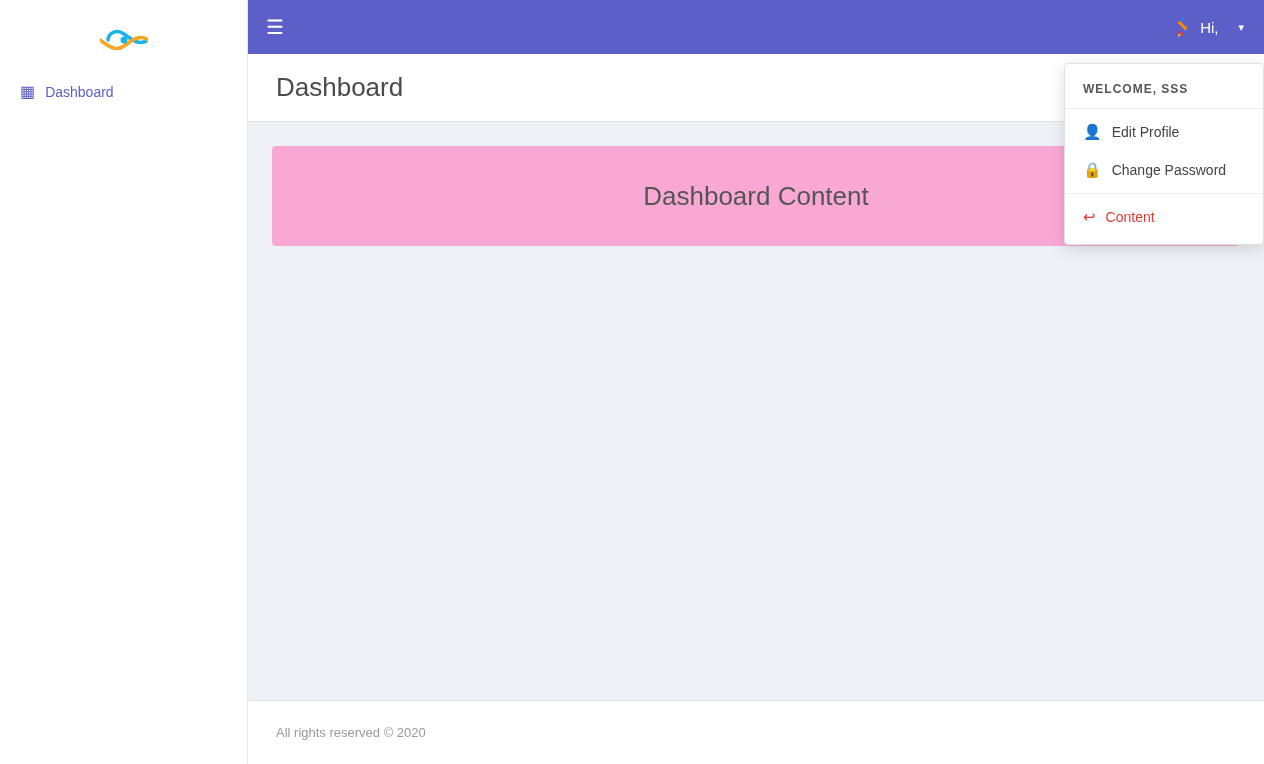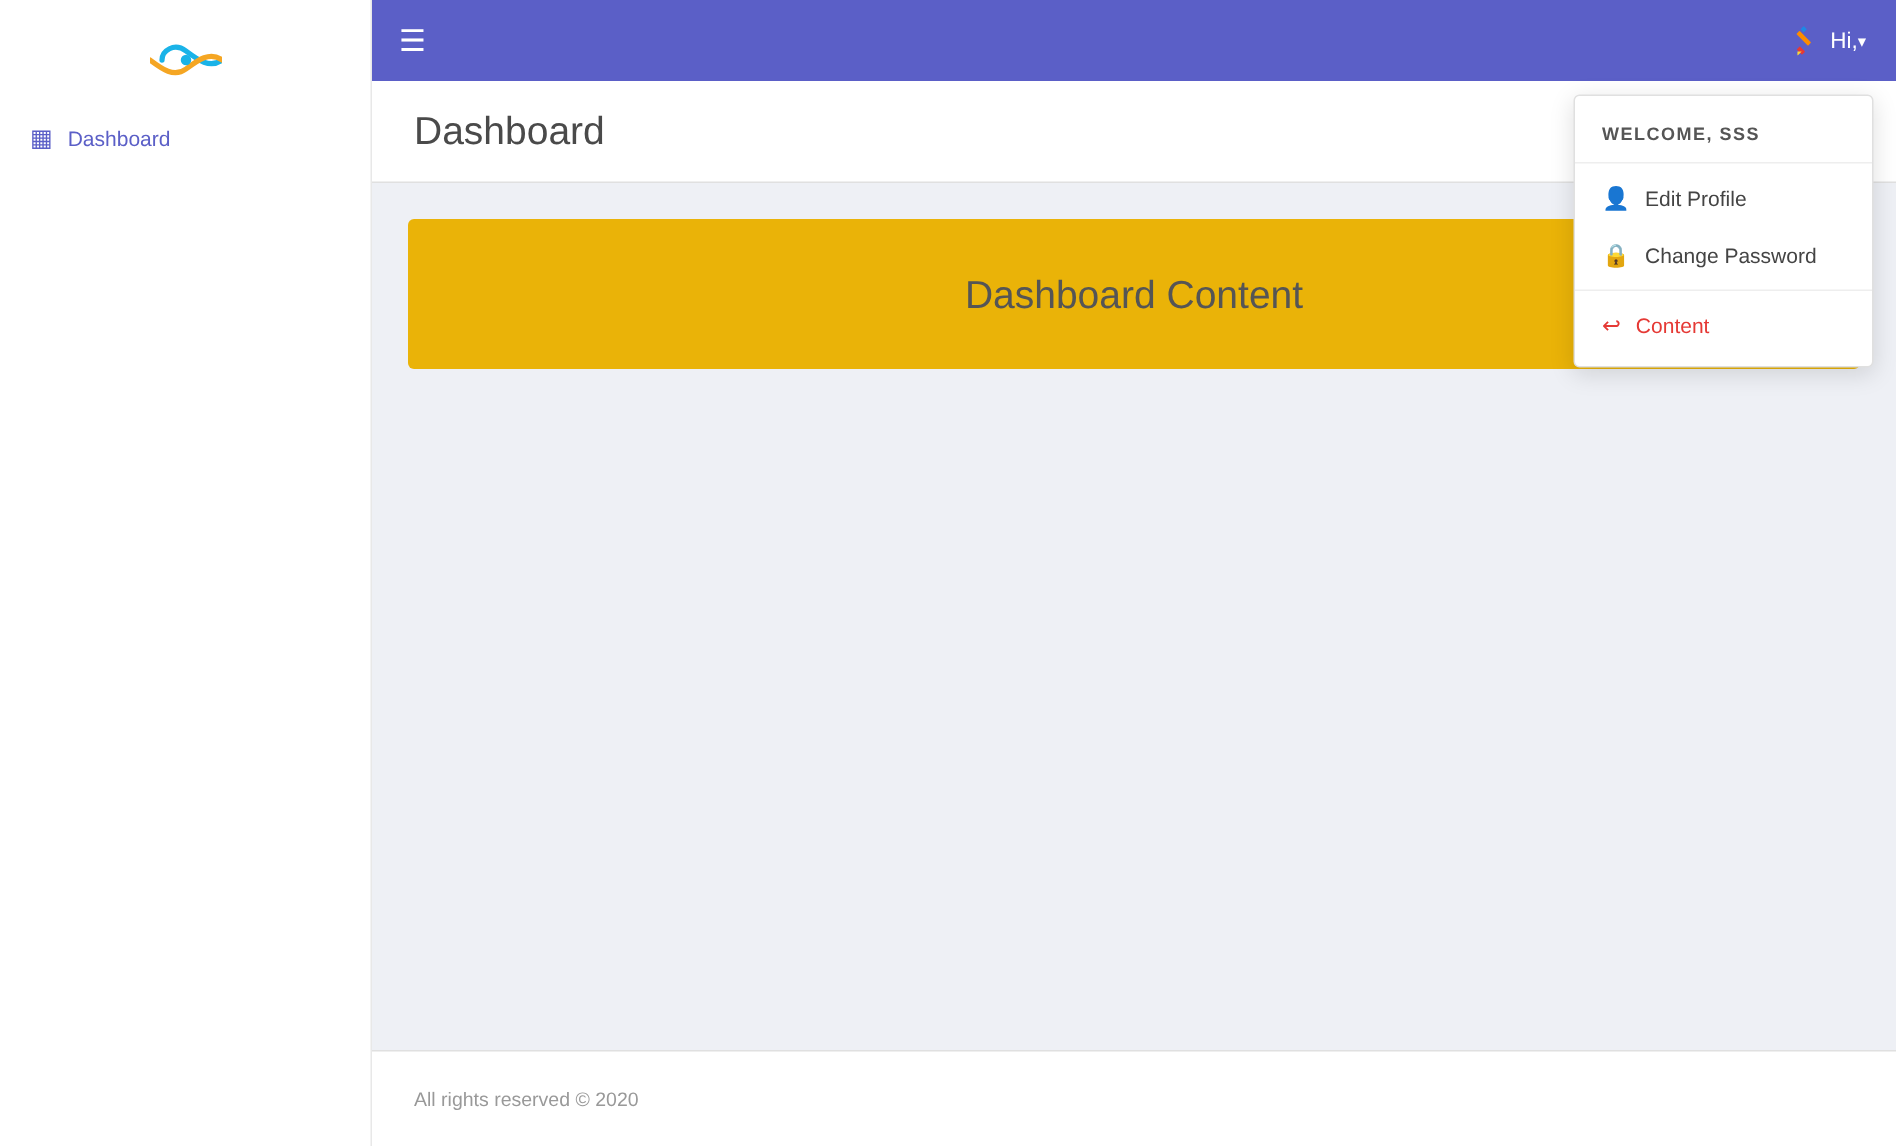"Hi," .hi-btn { gap: 0 -> 20px }
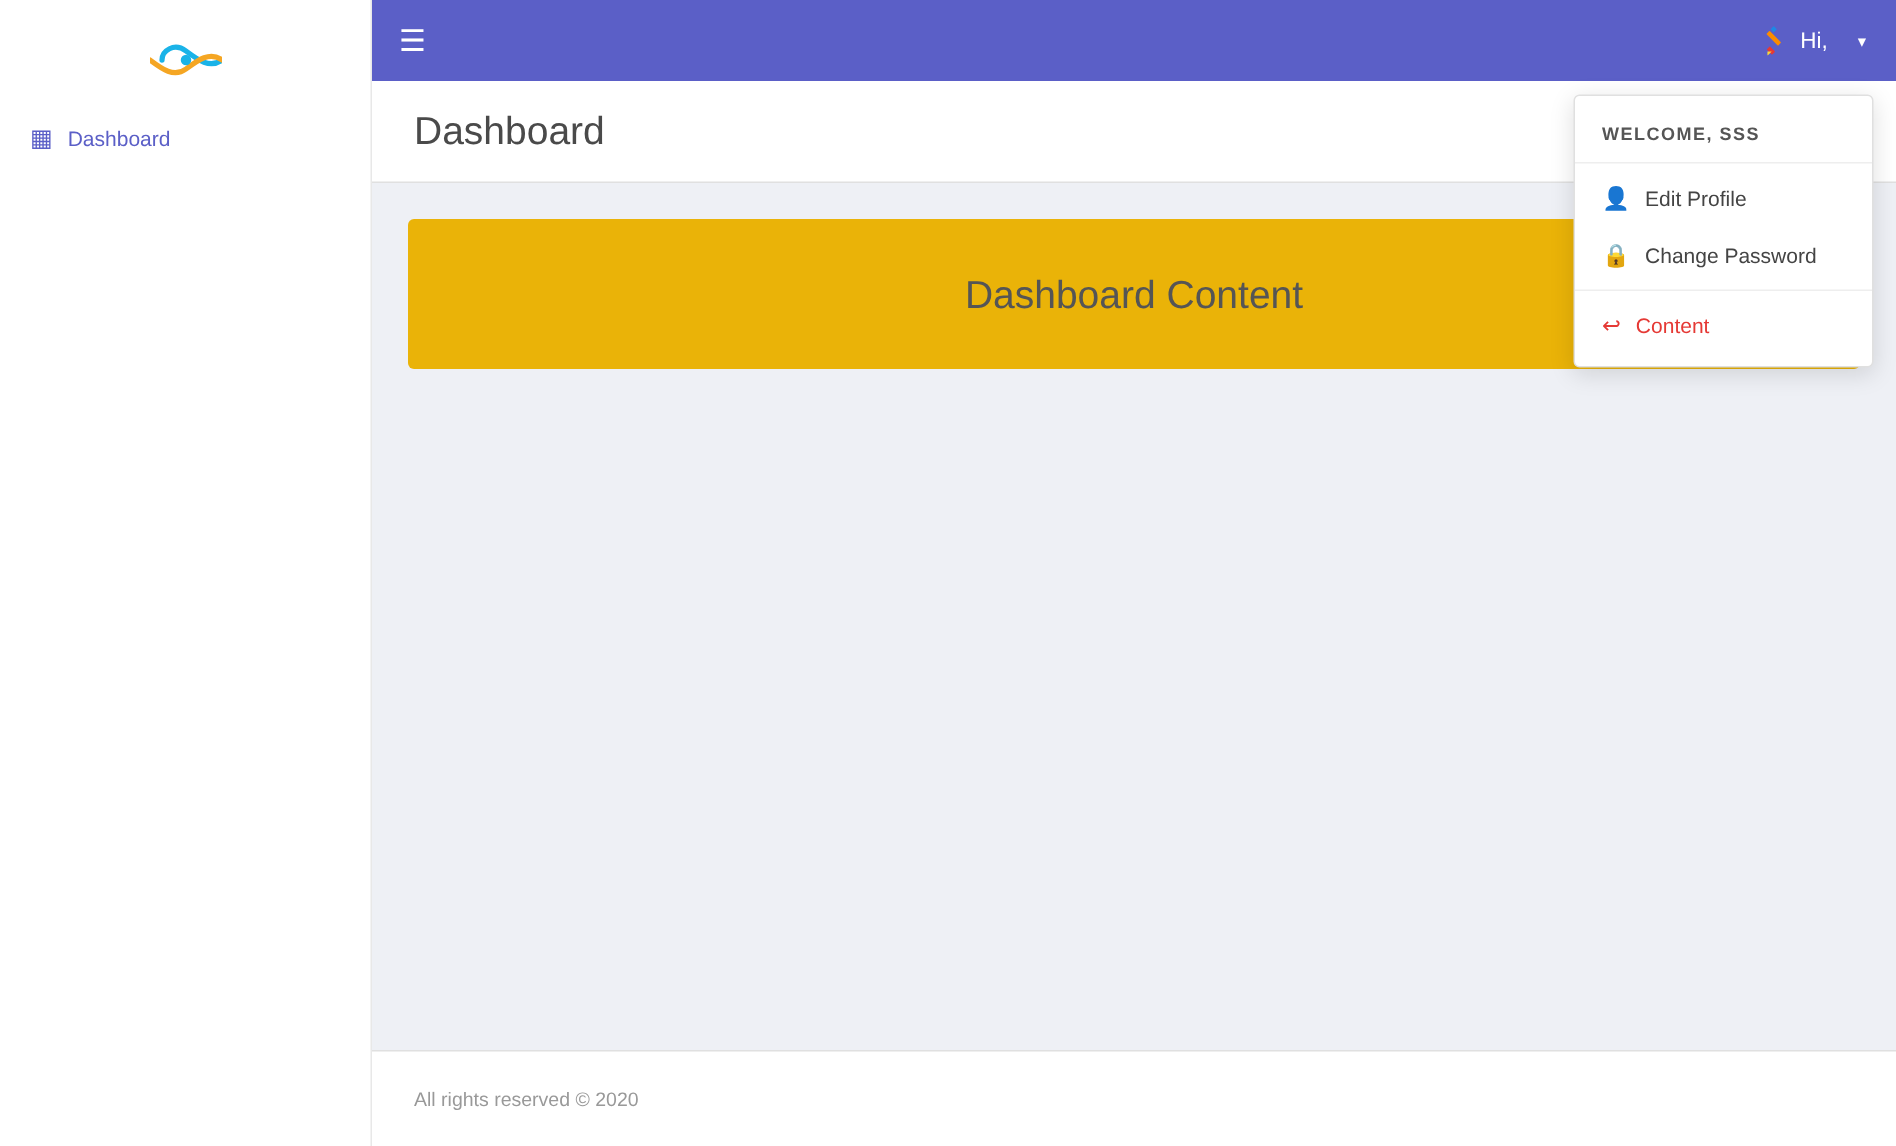"WELCOME, SSS" .dropdown-menu { right: 15px -> 0 }
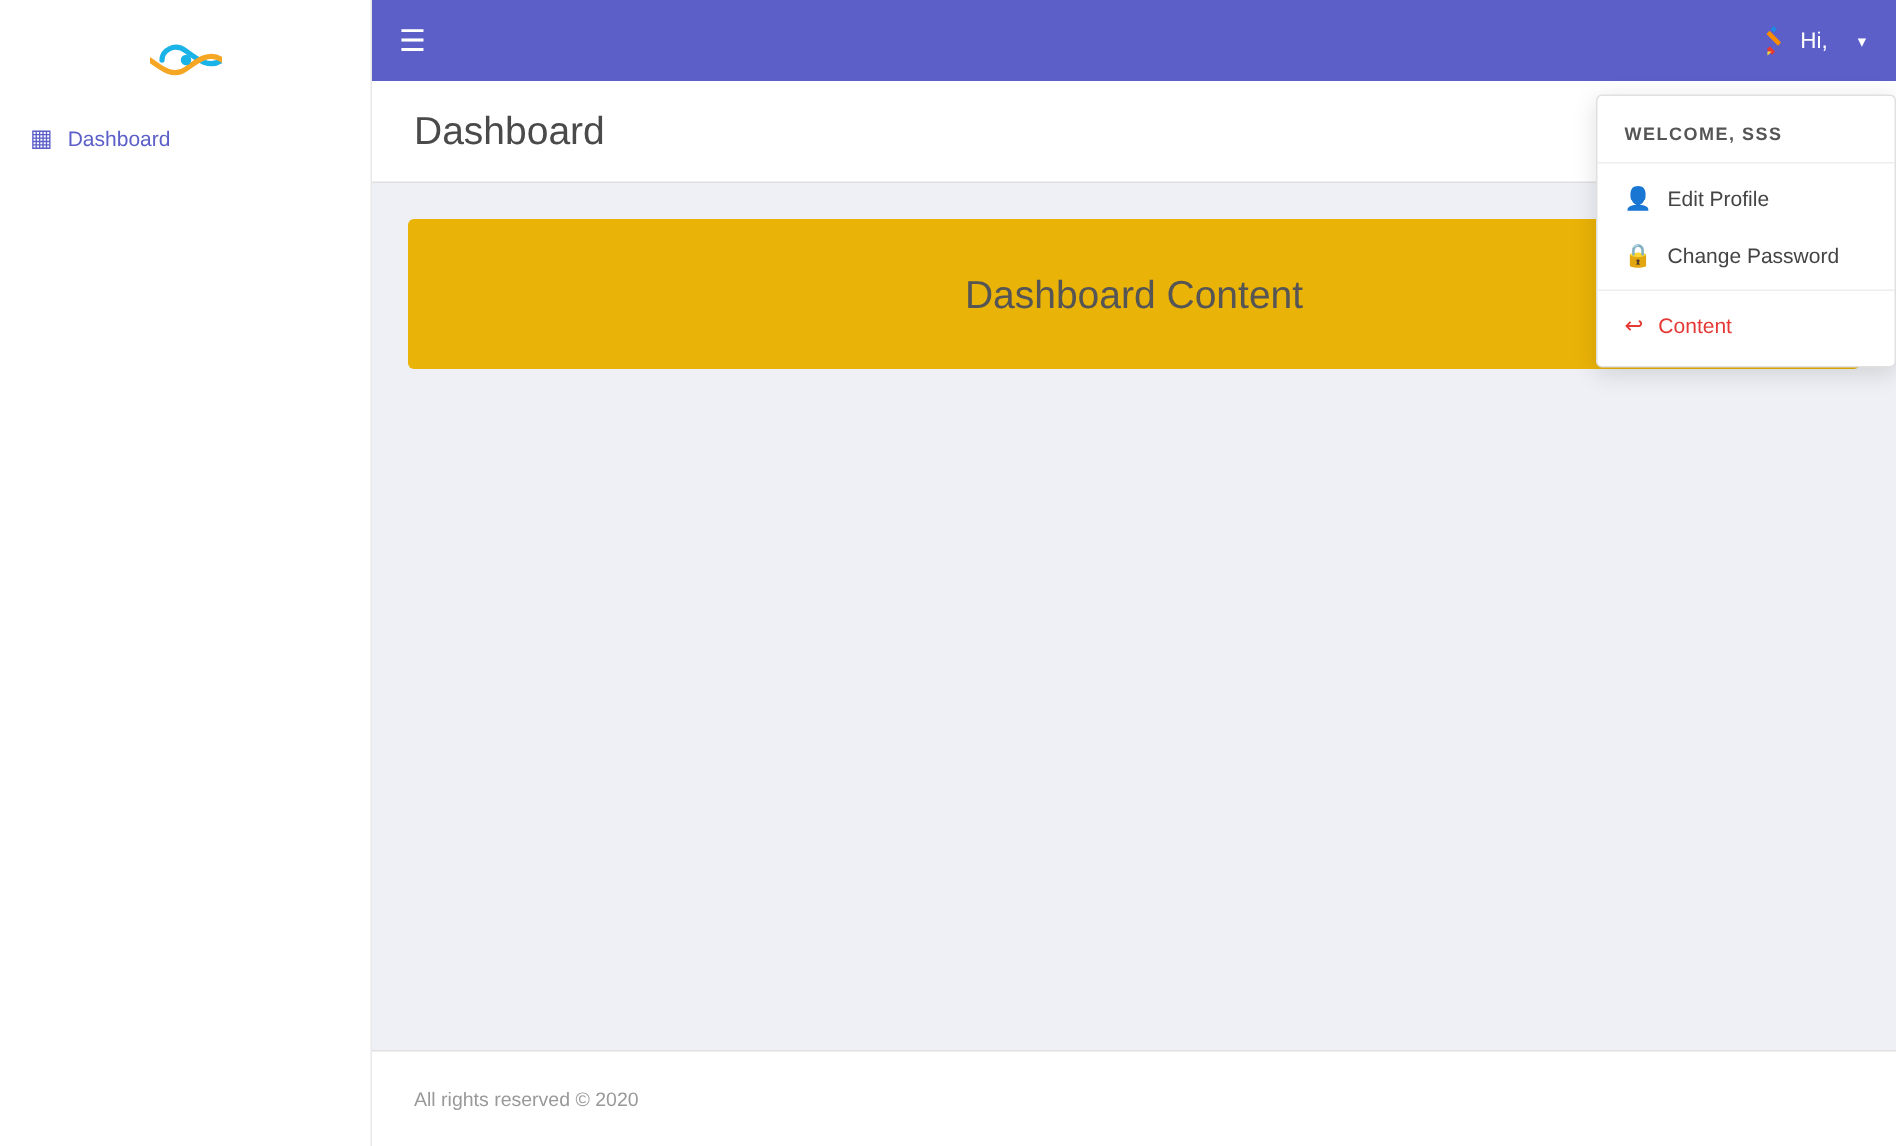"Dashboard Content" .dashboard-card { background: #eab308 -> #f9a8d4 }
